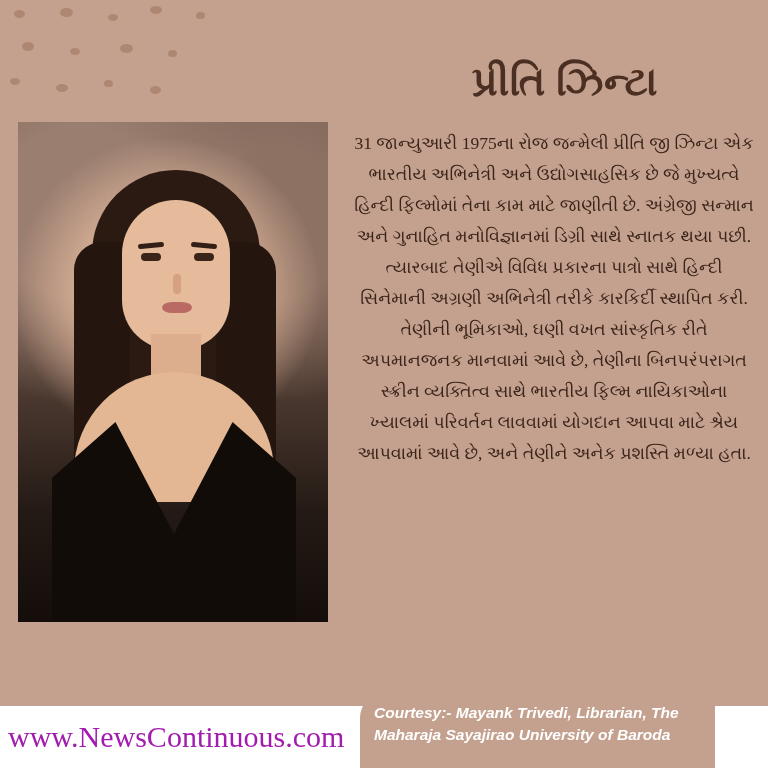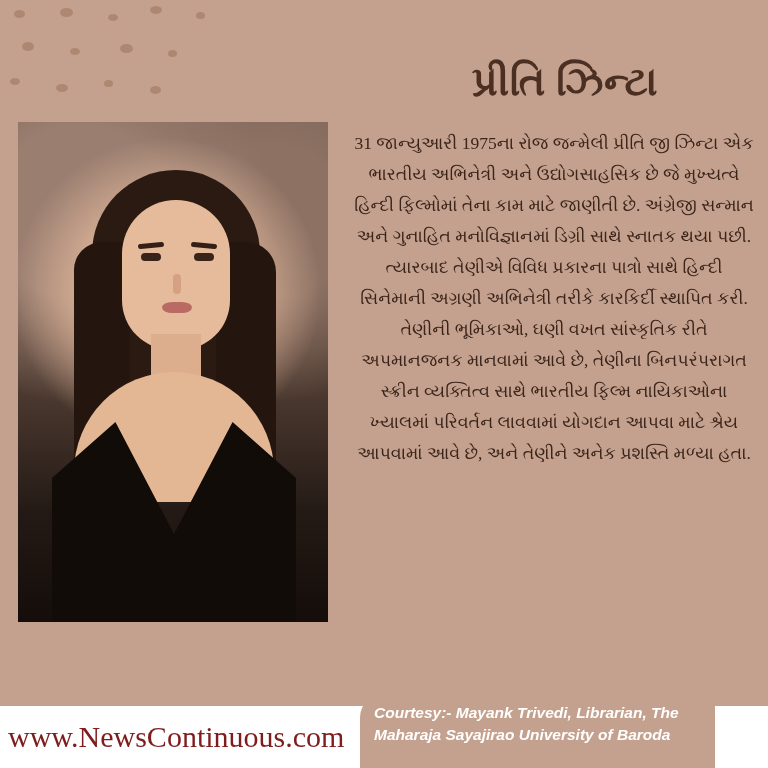"www.NewsContinuous.com" #site-url { color: #7f1d1d -> #a21caf }
